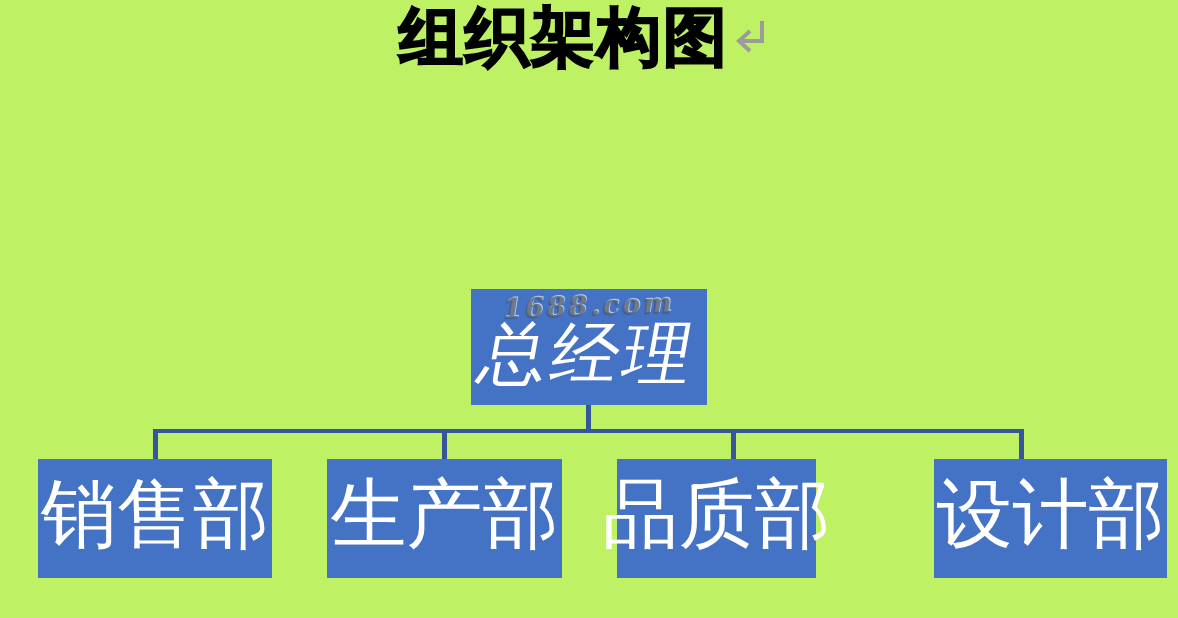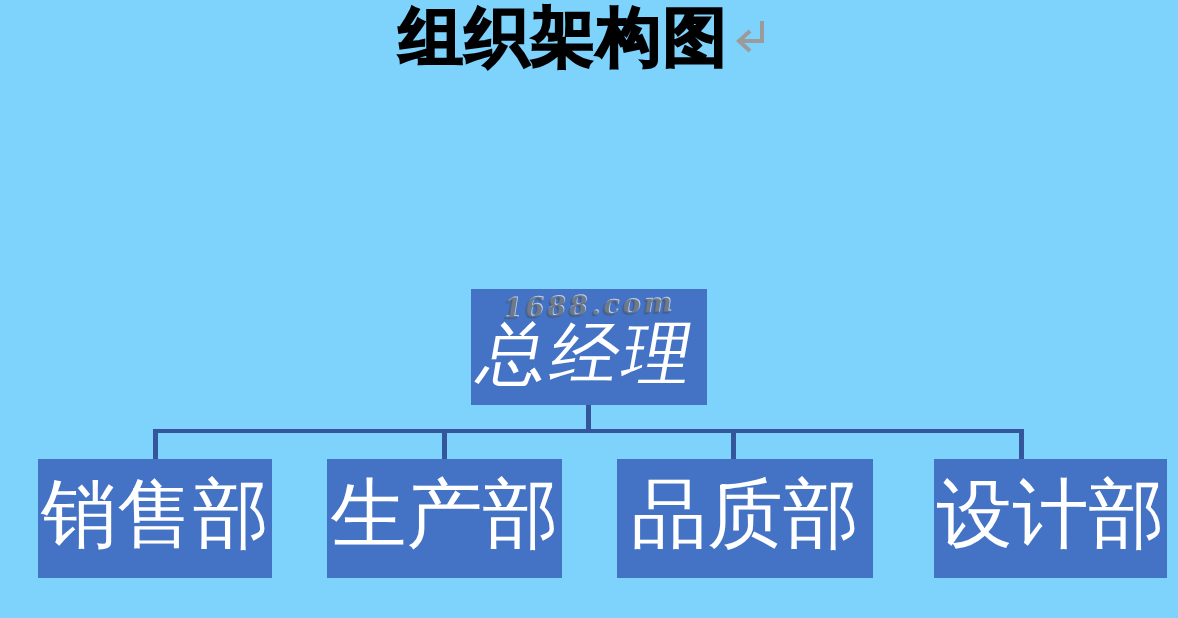"组织架构图" #canvas { background: #7dd3fc -> #bef264 }
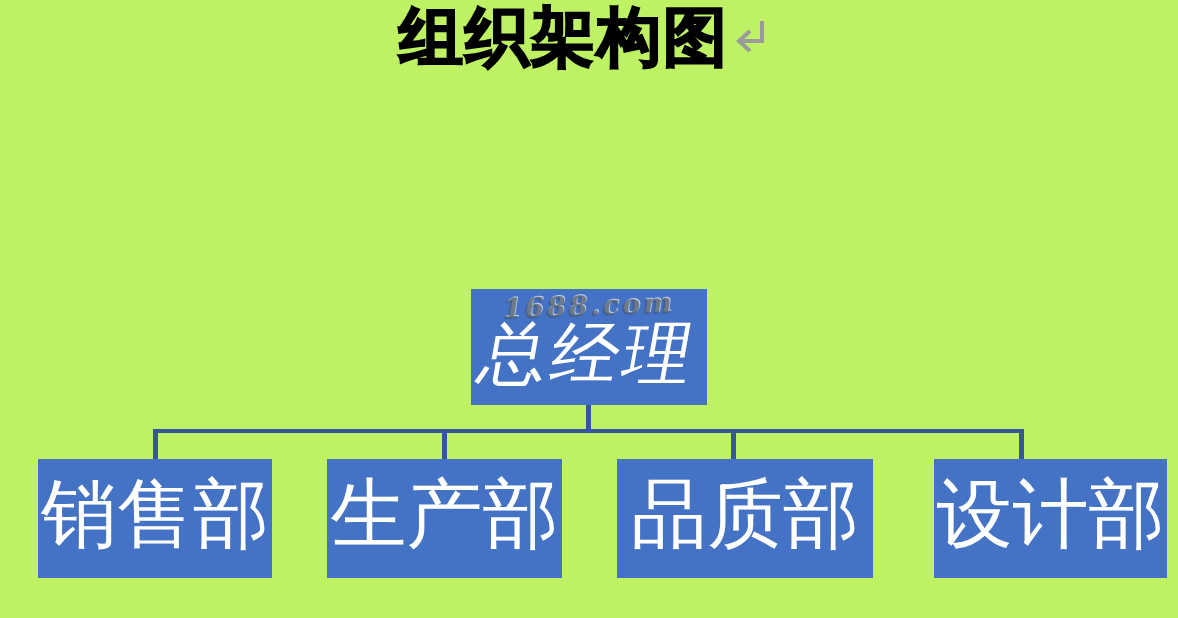"品质部" #dept-2 { width: 256px -> 199px }
